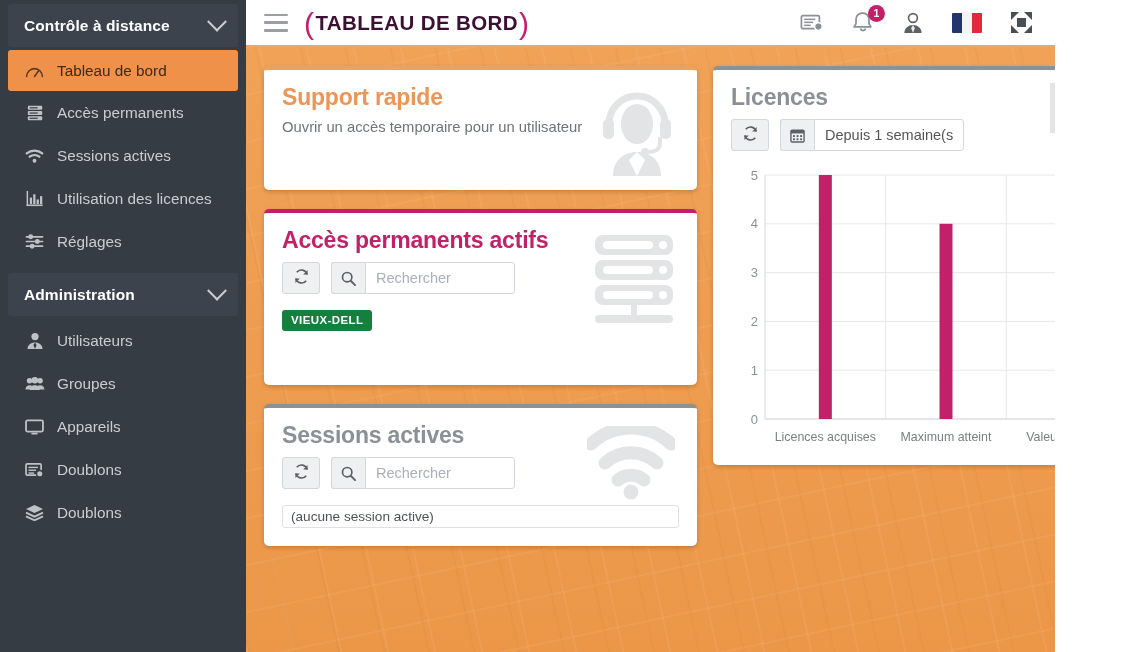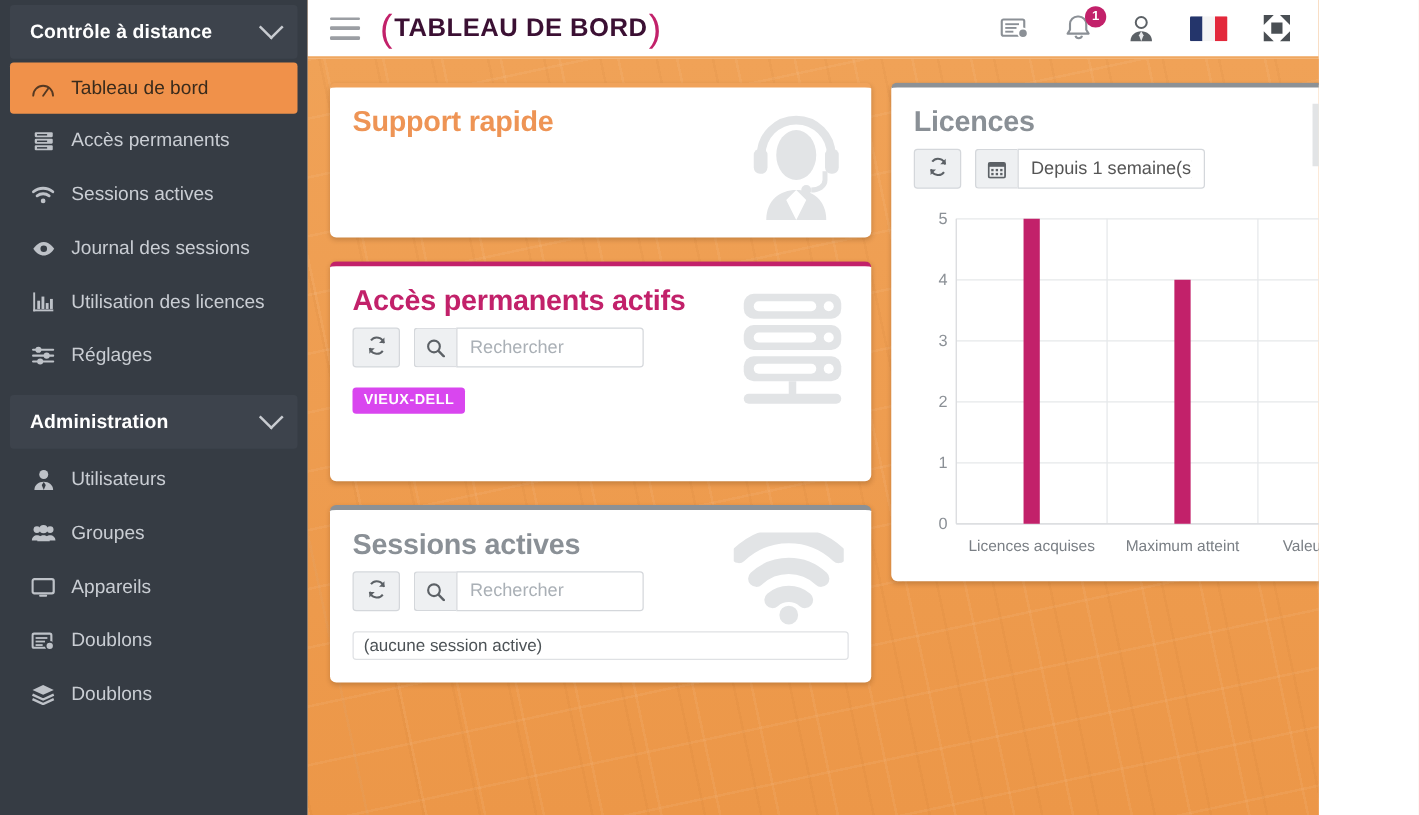"Ouvrir un accès temporaire pour" div.card-sub { html: none -> <div>Ouvrir un accès temporaire pour un utilisateur</div> }
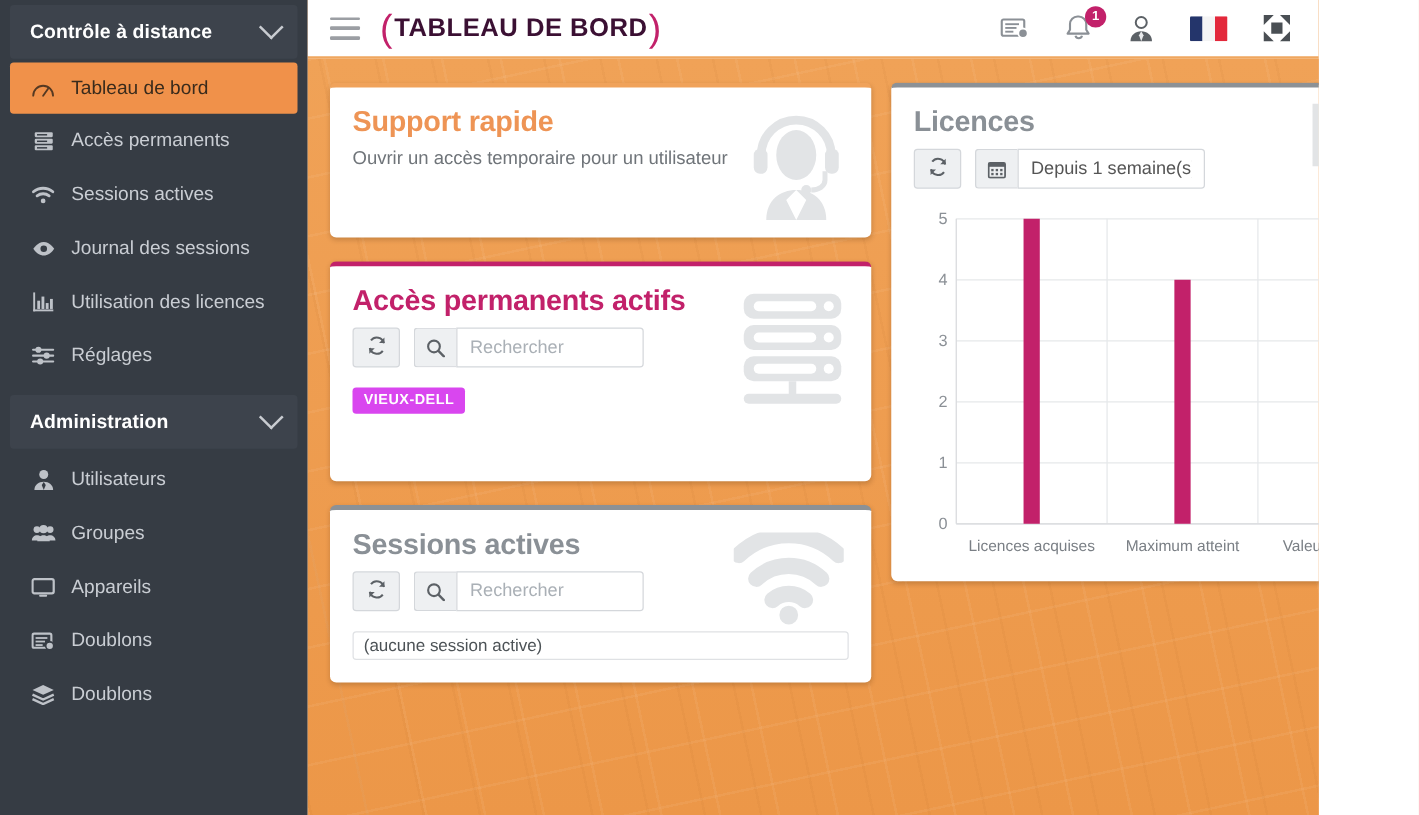"Journal des sessions" div.sb-item { html: <div> <span> <svg> <path></path> <circle></circle> </svg> </span> <span>Journal des sessions</span> </div> -> none }
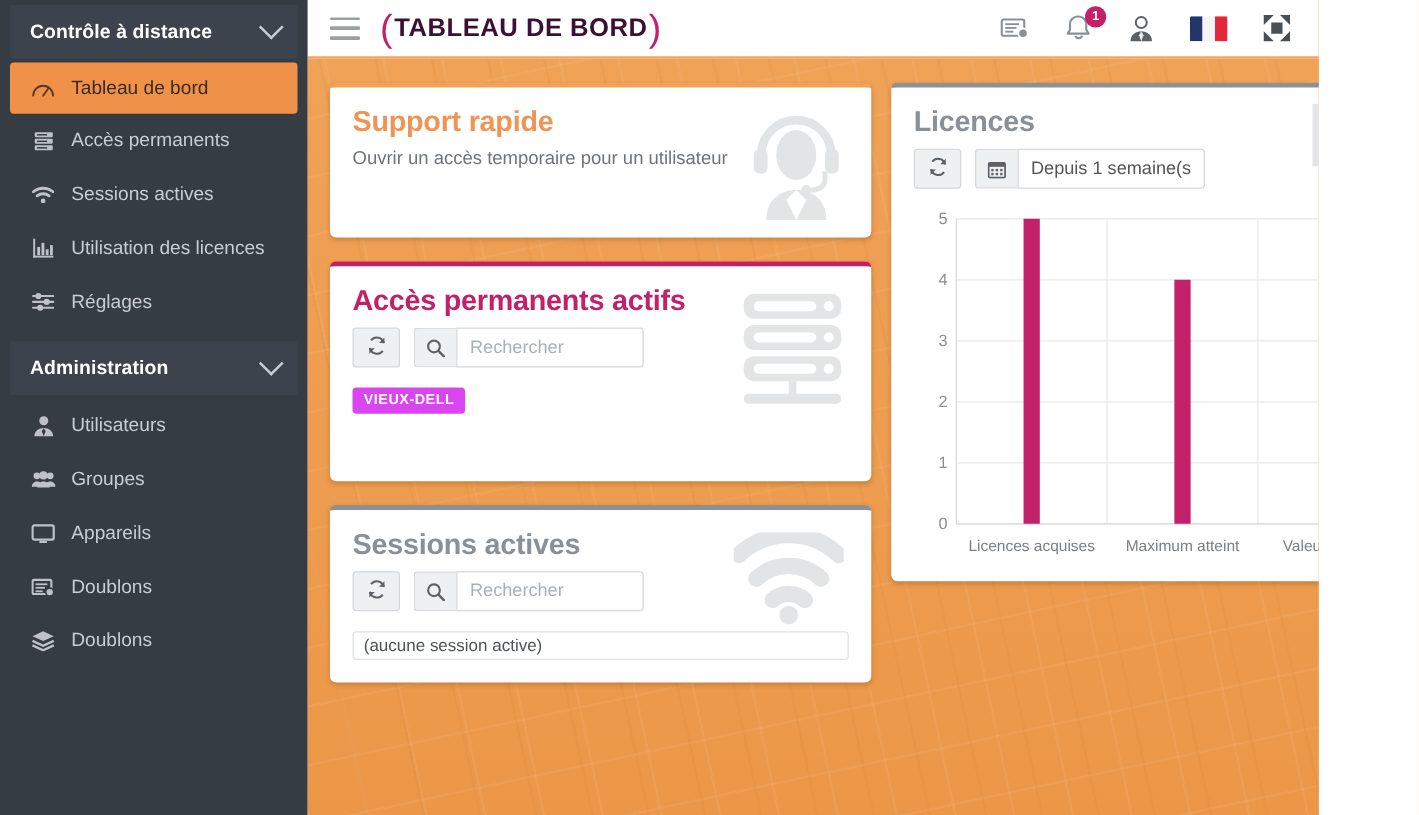"VIEUX-DELL" .tag { background: #d946ef -> #15803d }
